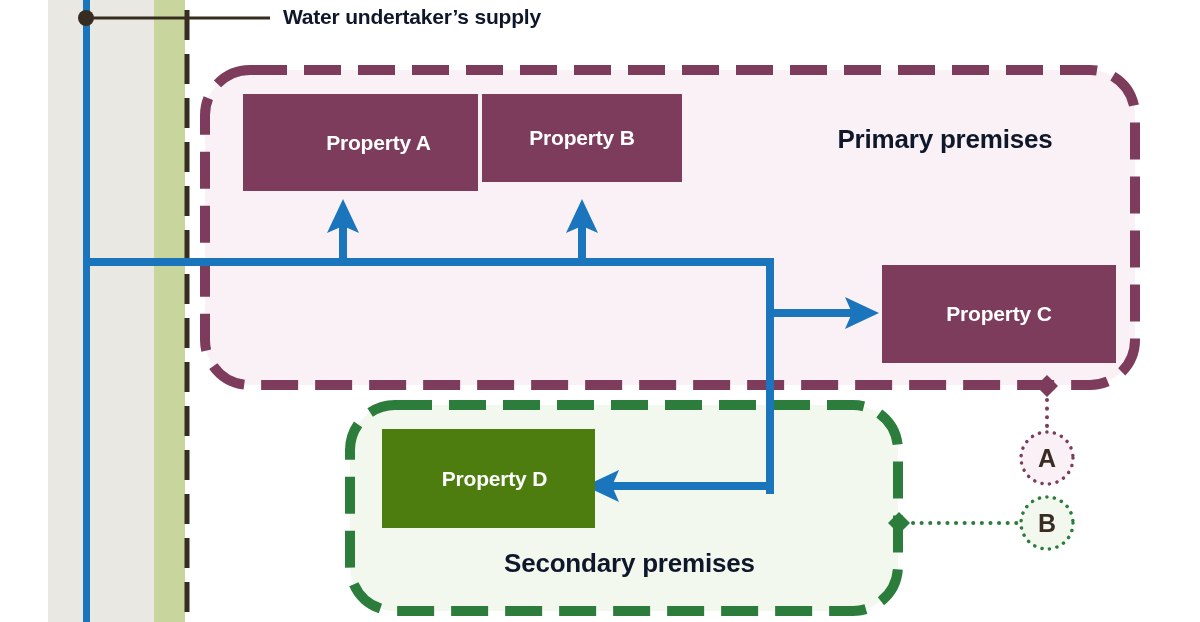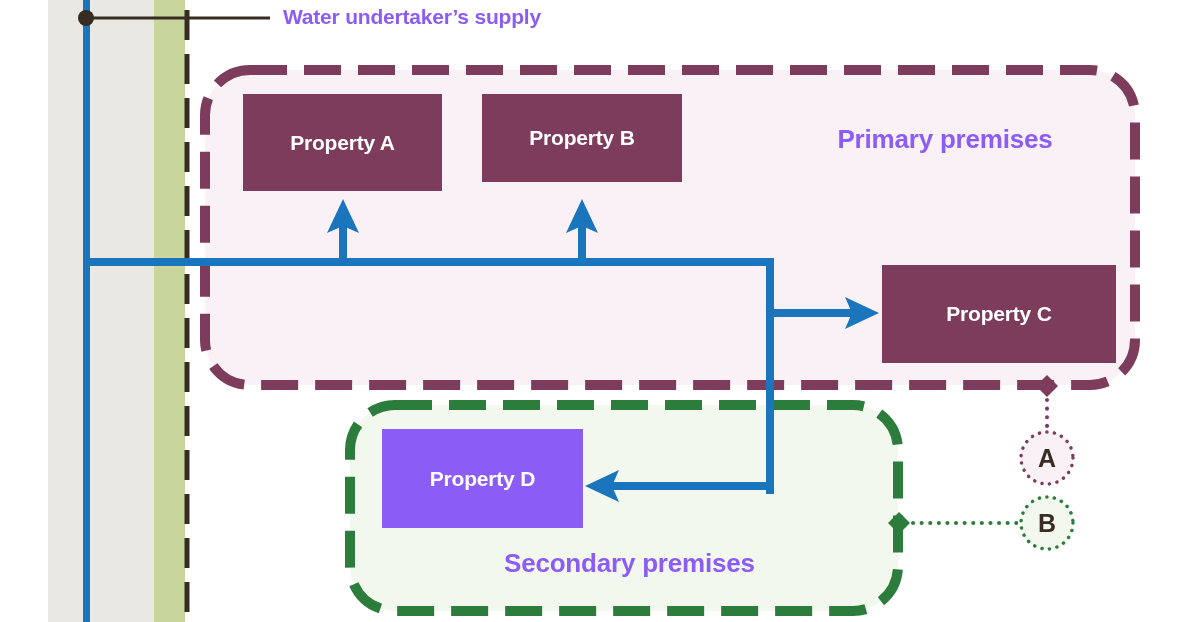"Water undertaker’s supply" .label { color: #8b5cf6 -> #0f172a }
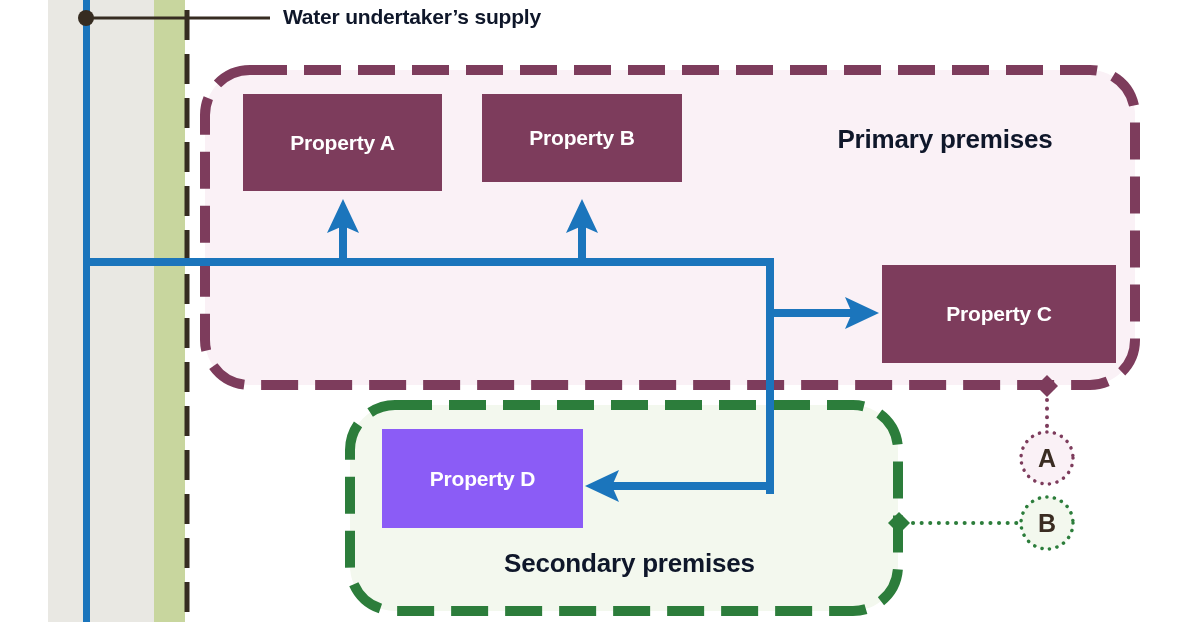"Property A" .box-a { padding-left: none -> 36px }
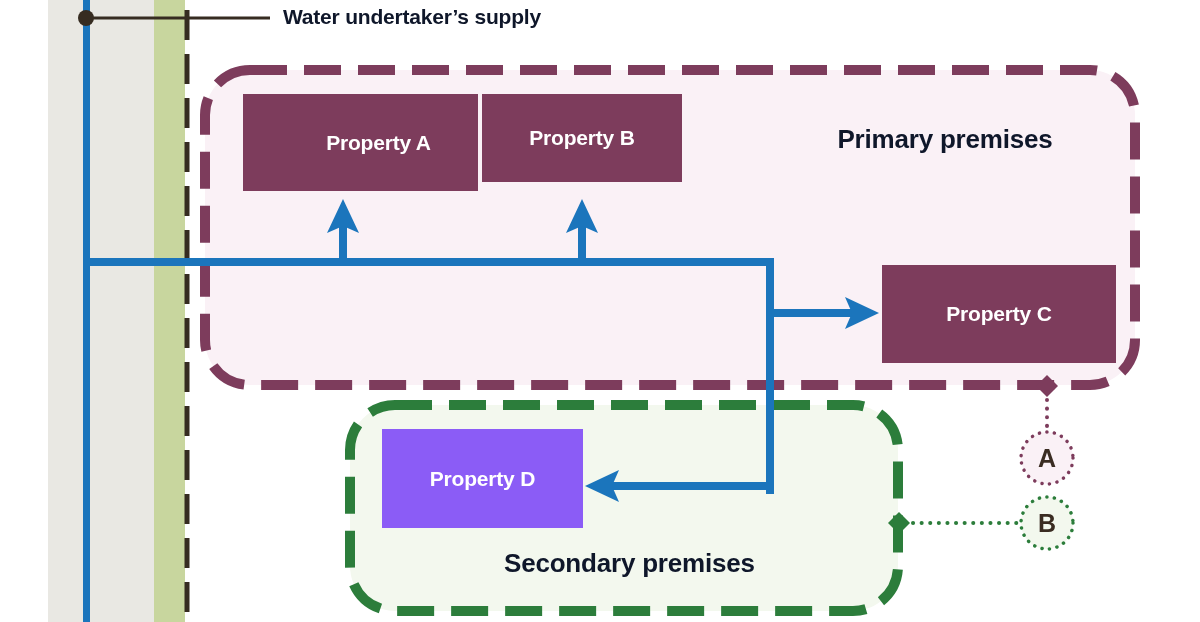"Property D" .prop-green { background: #8b5cf6 -> #4d7c0f; padding-left: none -> 12px }
